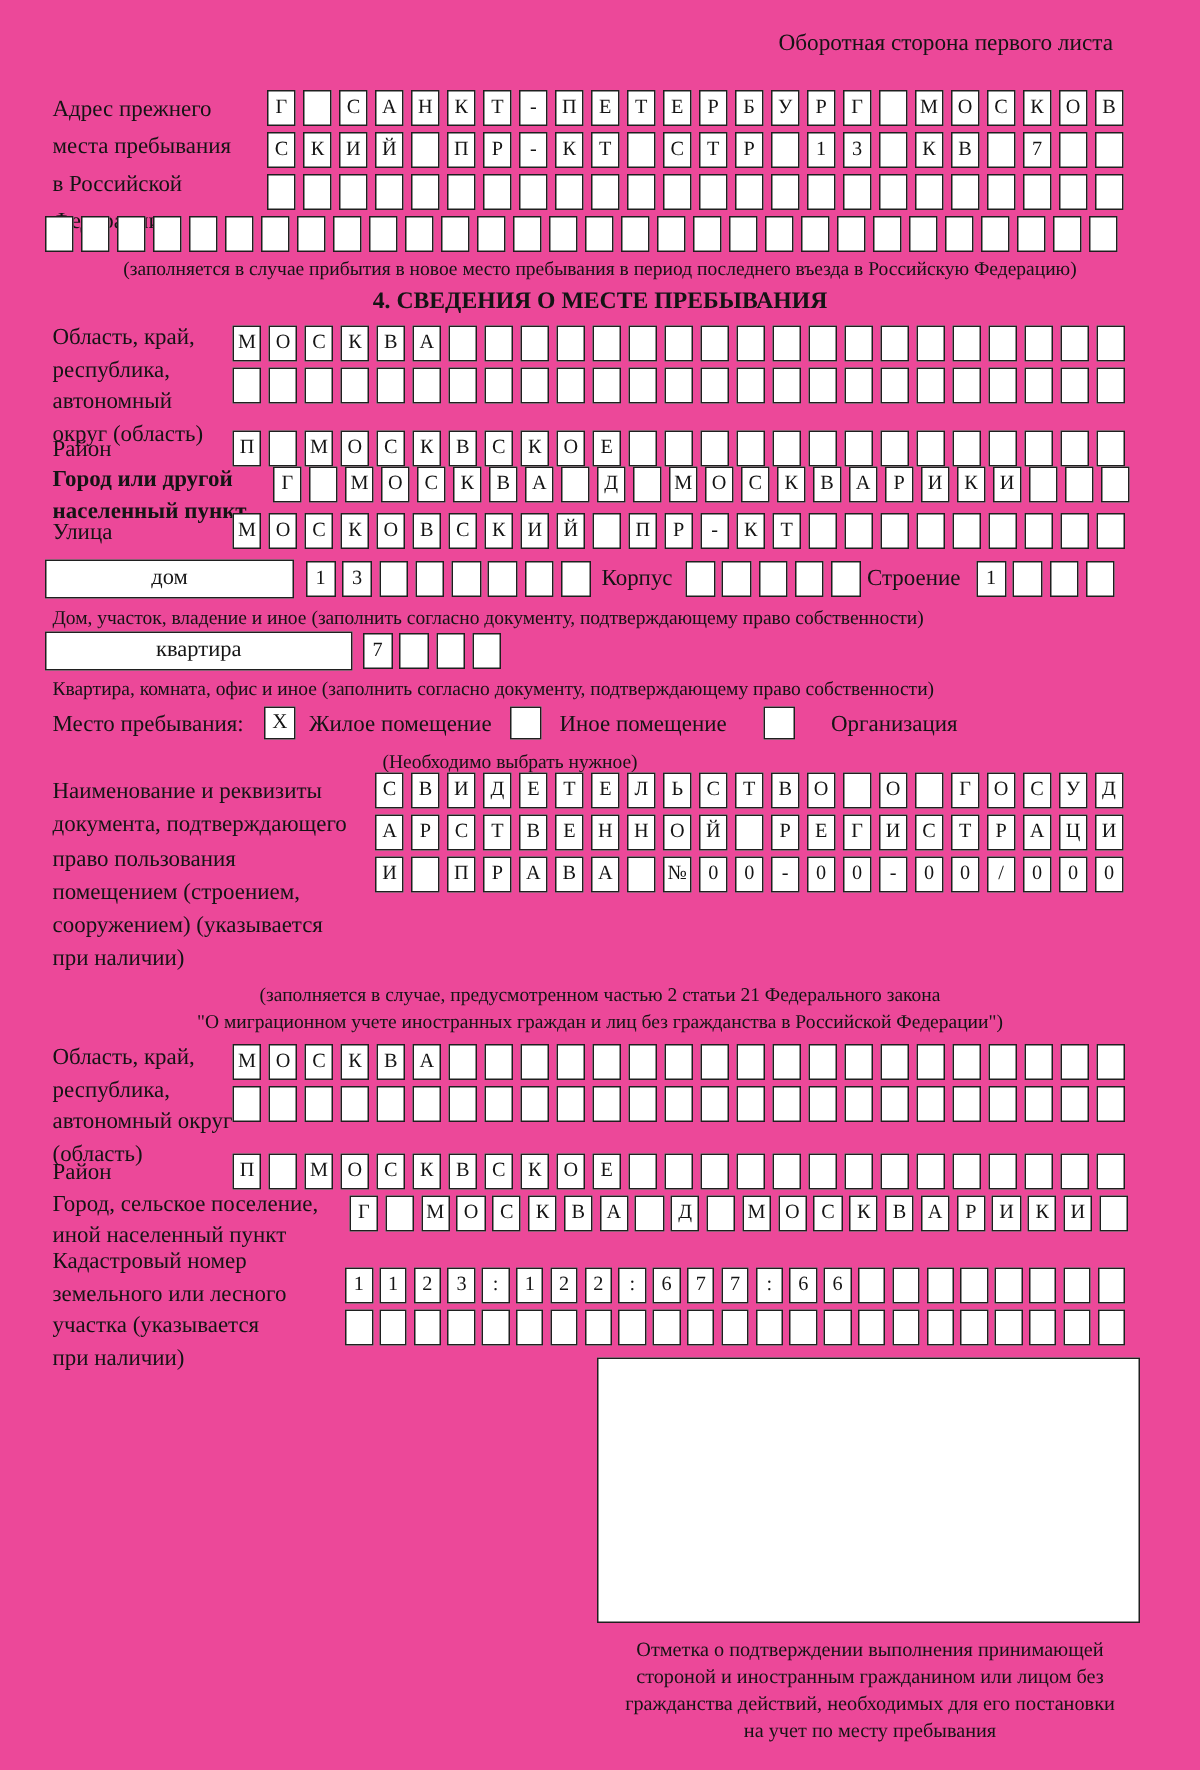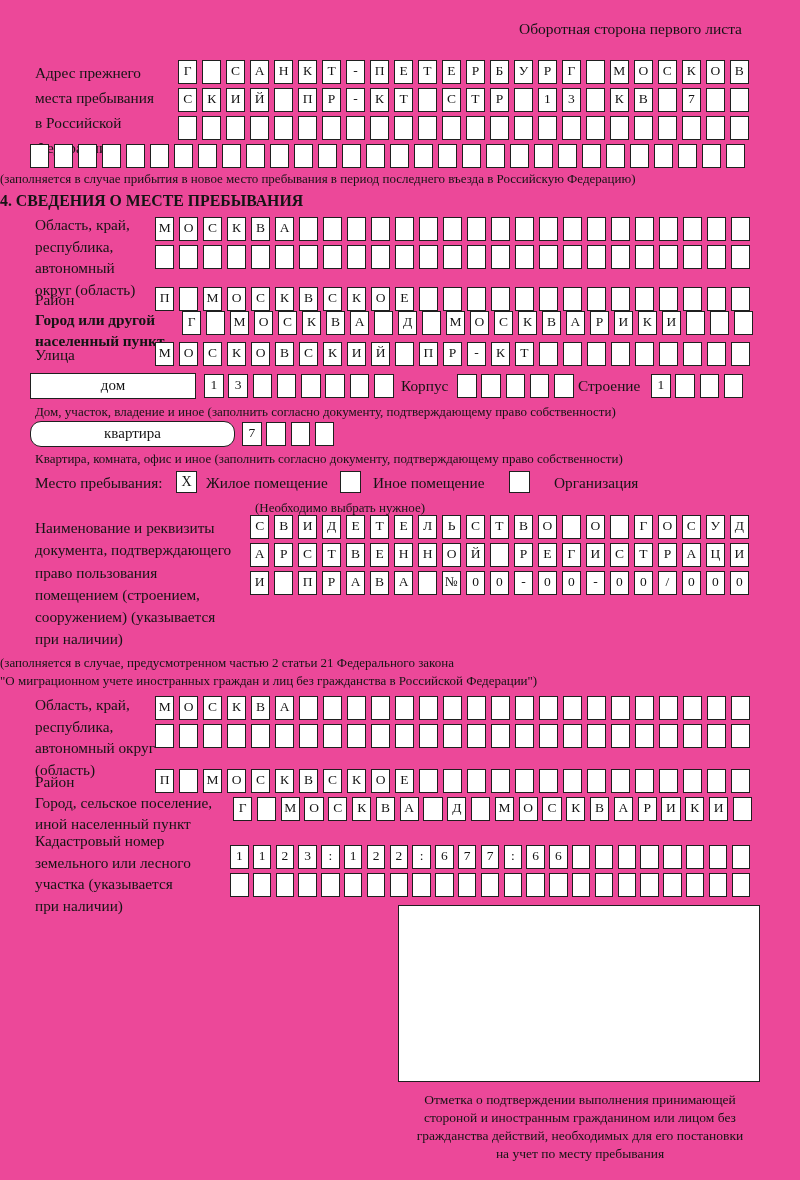"(заполняется в случае прибытия в" .center { text-align: left -> center }
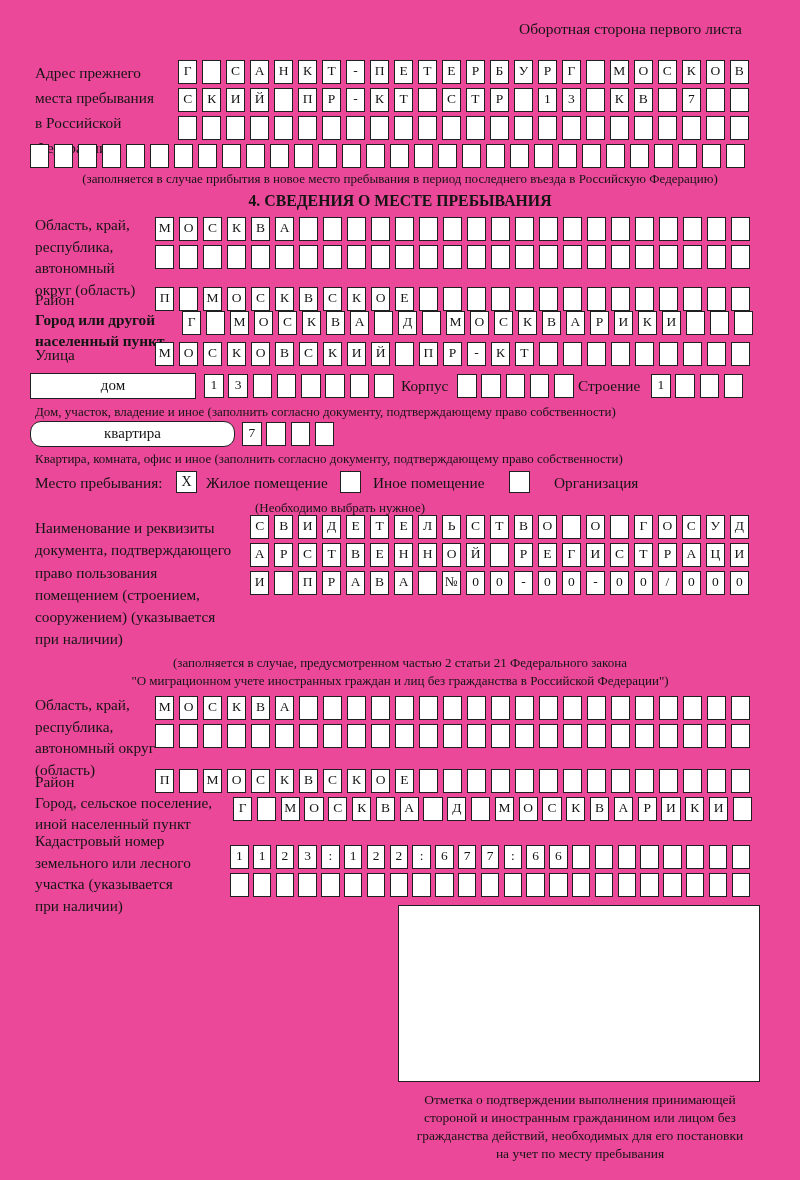"квартира" div.abs { border-radius: 11px -> none }
